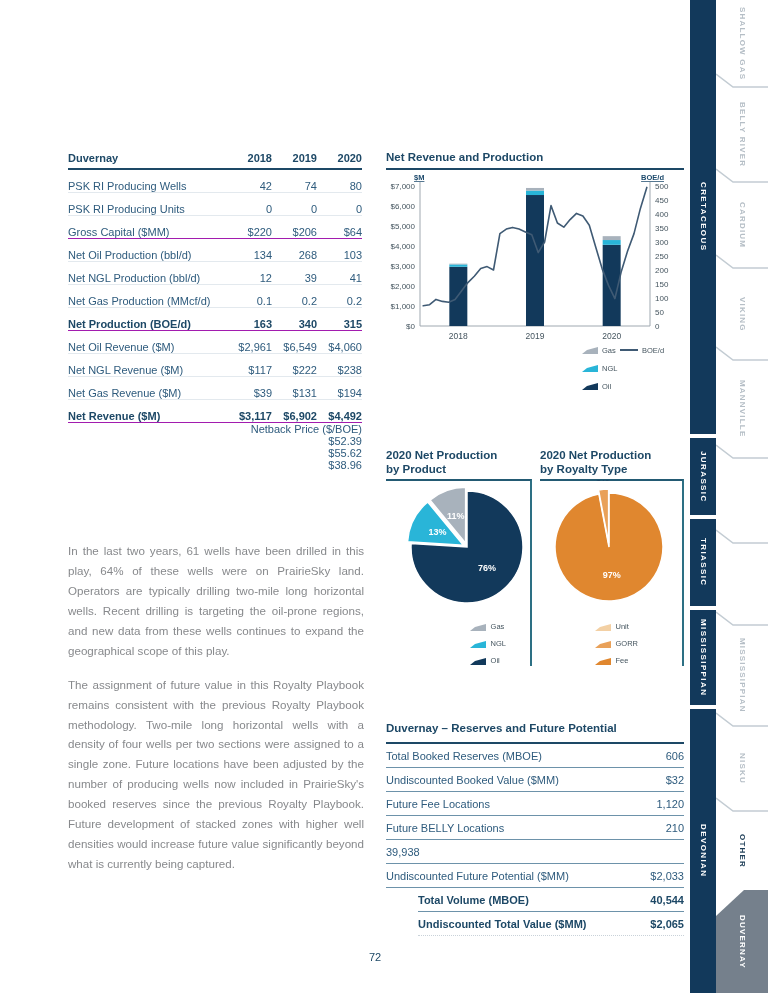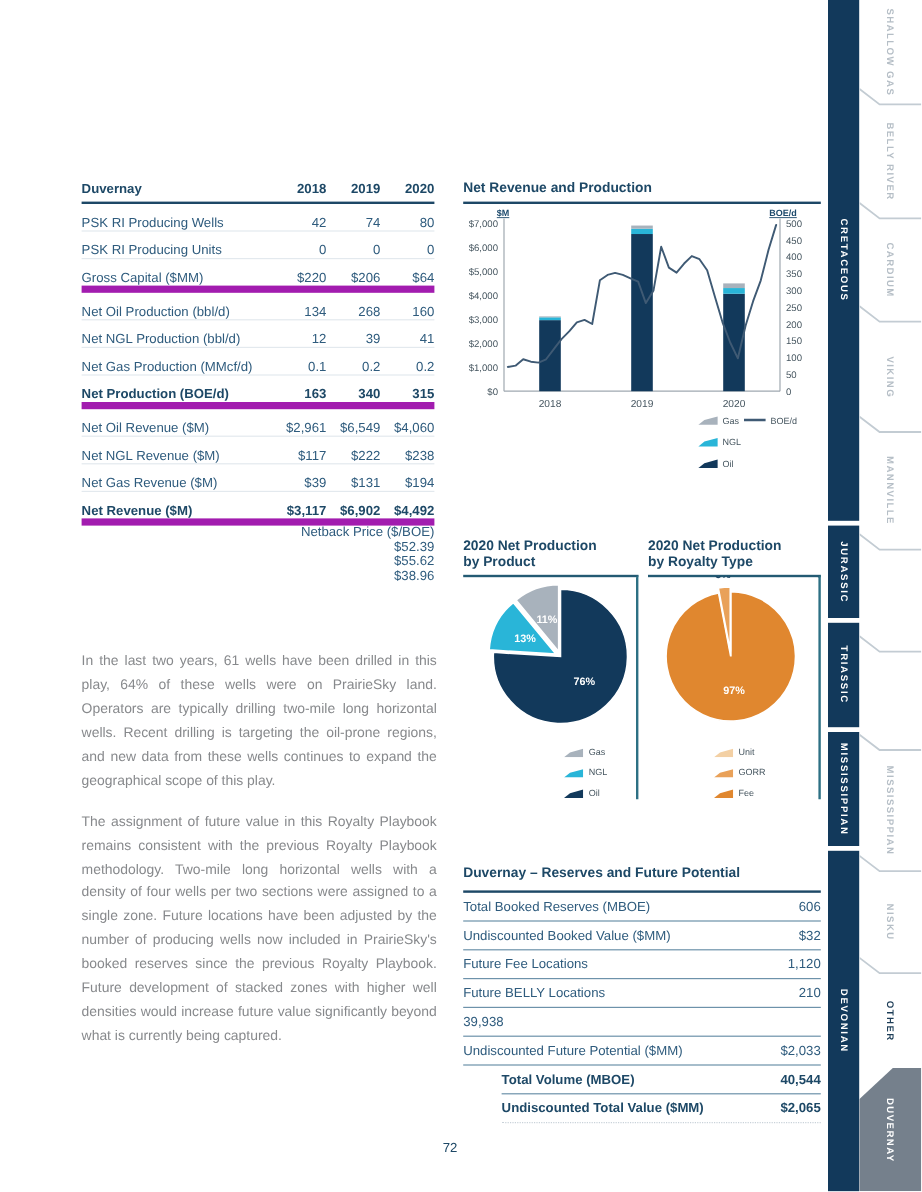"Gross Capital ($MM)" .srow.rule-strong { border-bottom: 6px solid #a21caf -> 1px solid #a21caf }
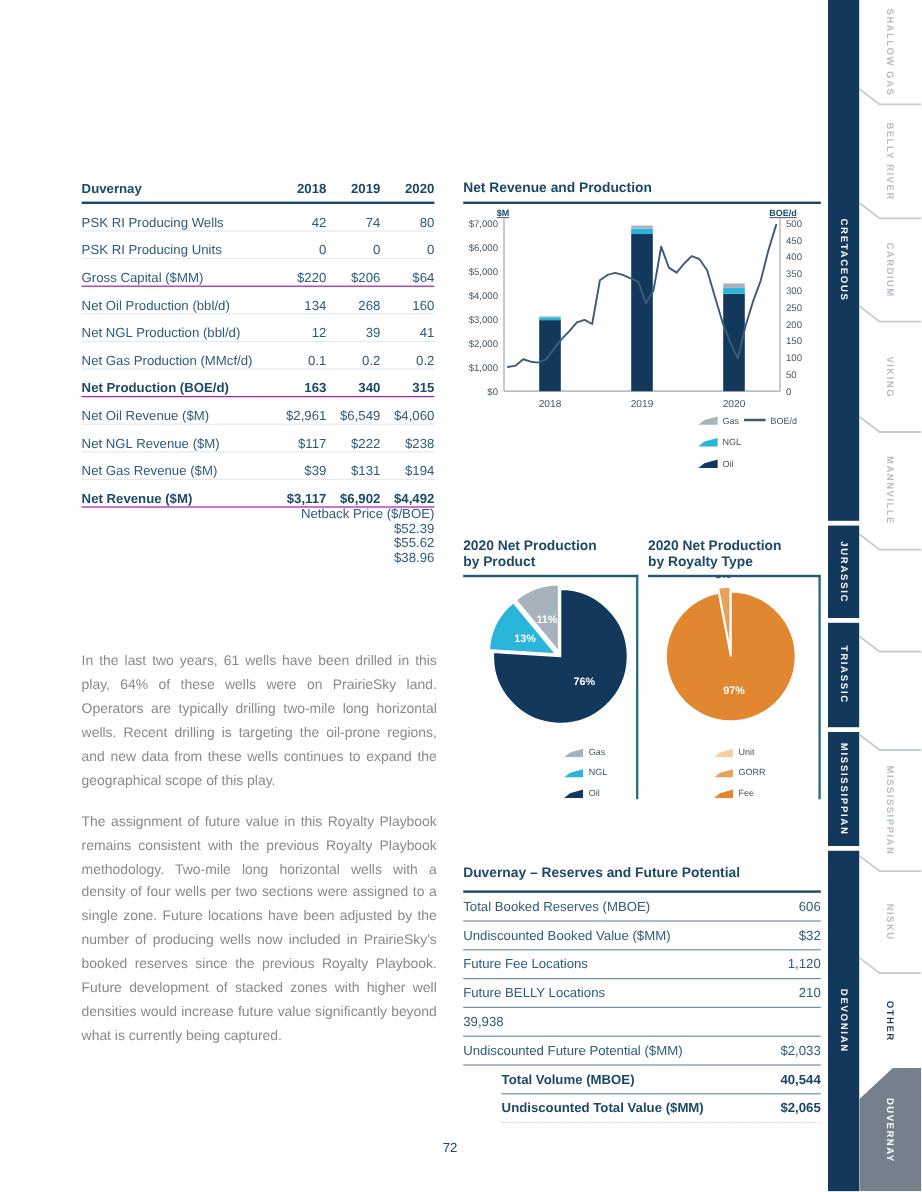"160" div.sval { text: 160 -> 103 }
